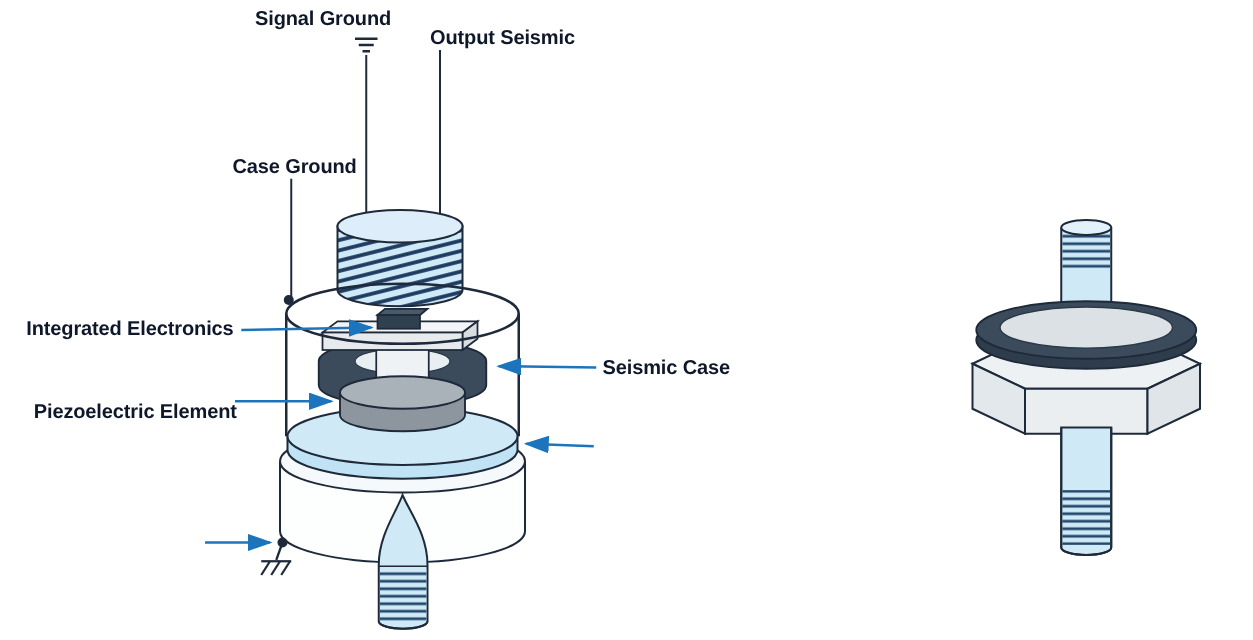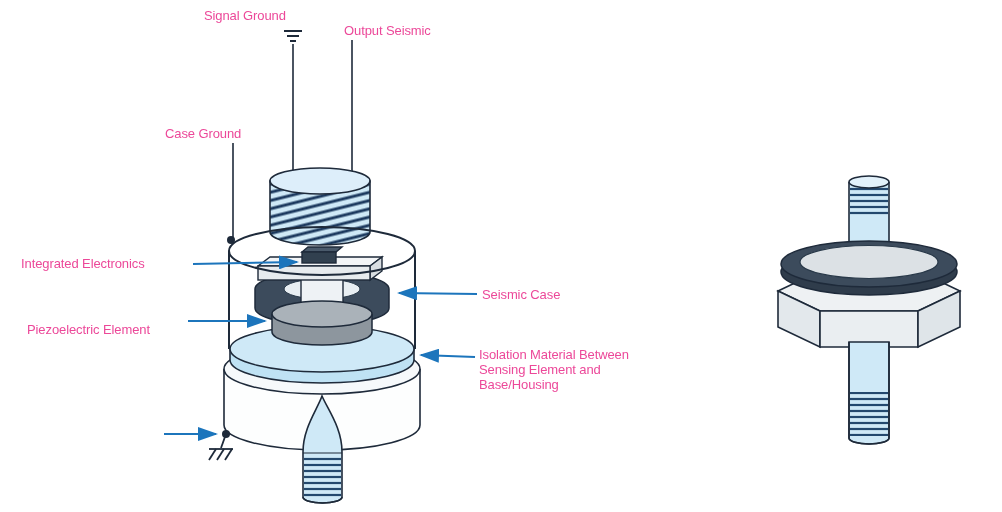"Signal Ground" .label { color: #ec4899 -> #0f172a; font-size: 13px -> 16px; font-weight: normal -> bold }
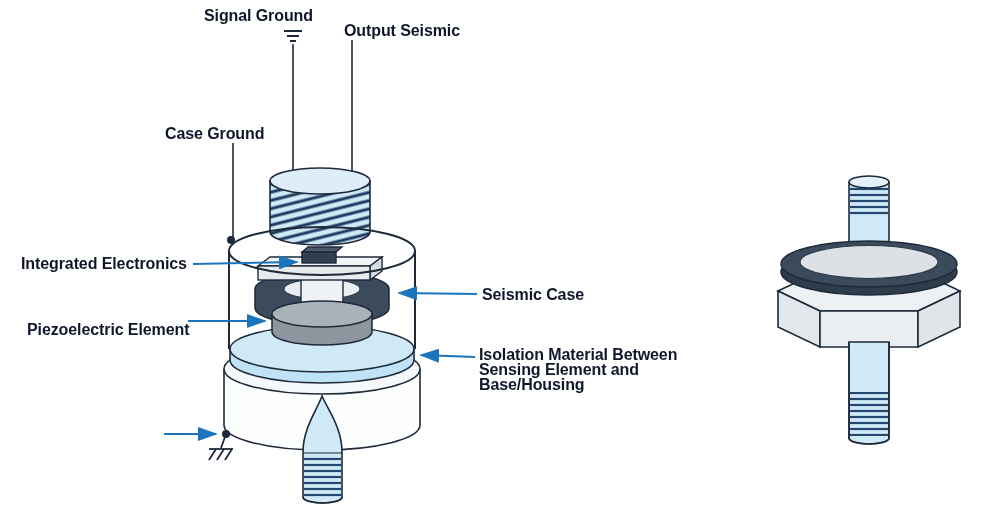"Case Ground" div.label { left: 165px -> 186px }
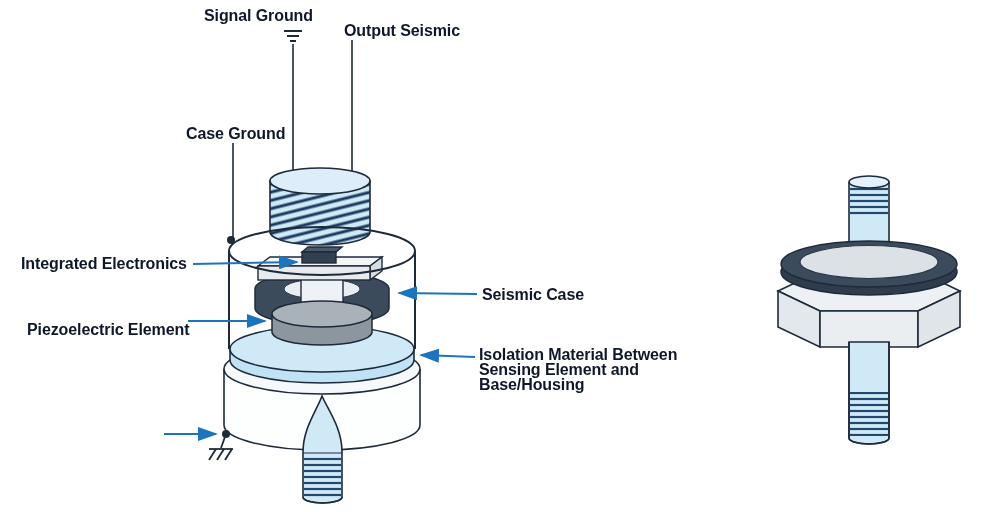"Isolation Material Between" div.label { html: <div>Isolation Material Between Sensing Element and Base/Housing</div> -> none }
